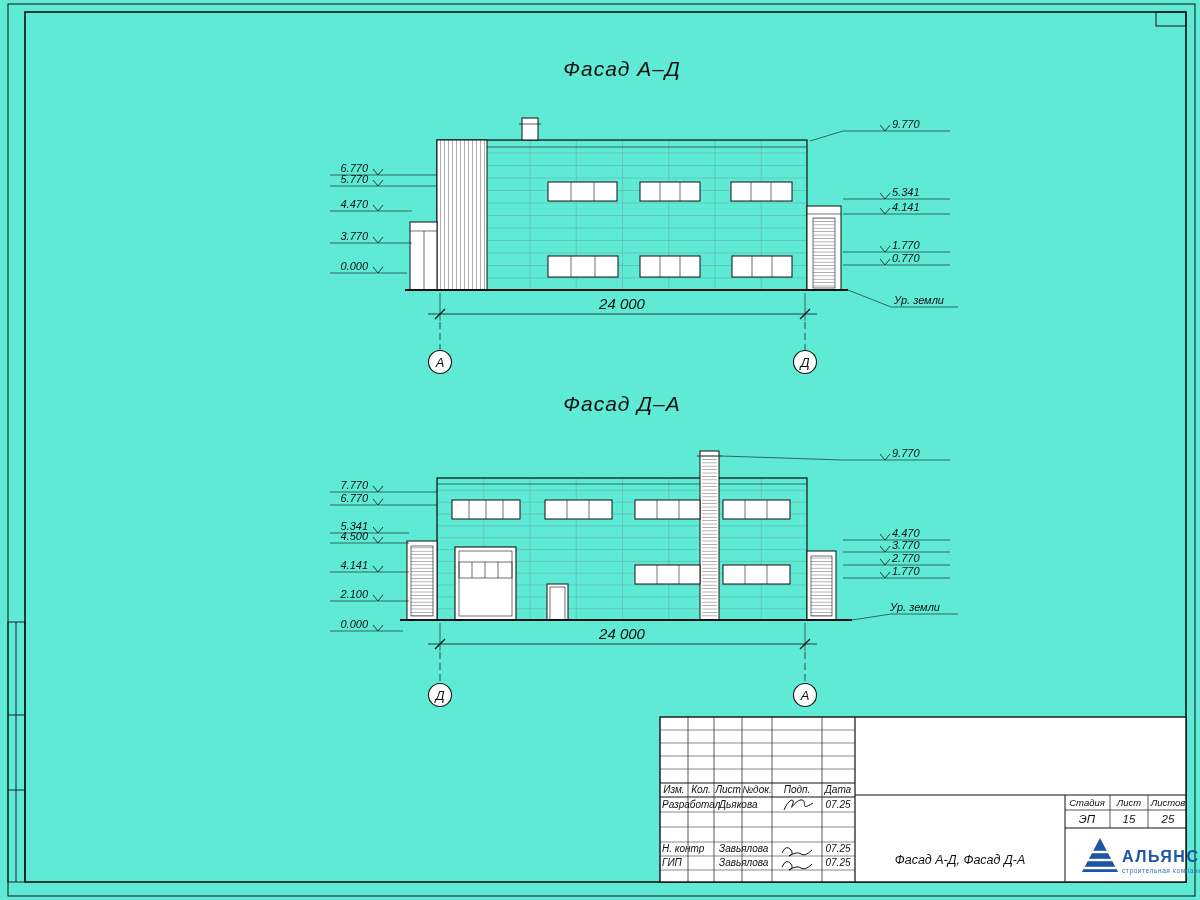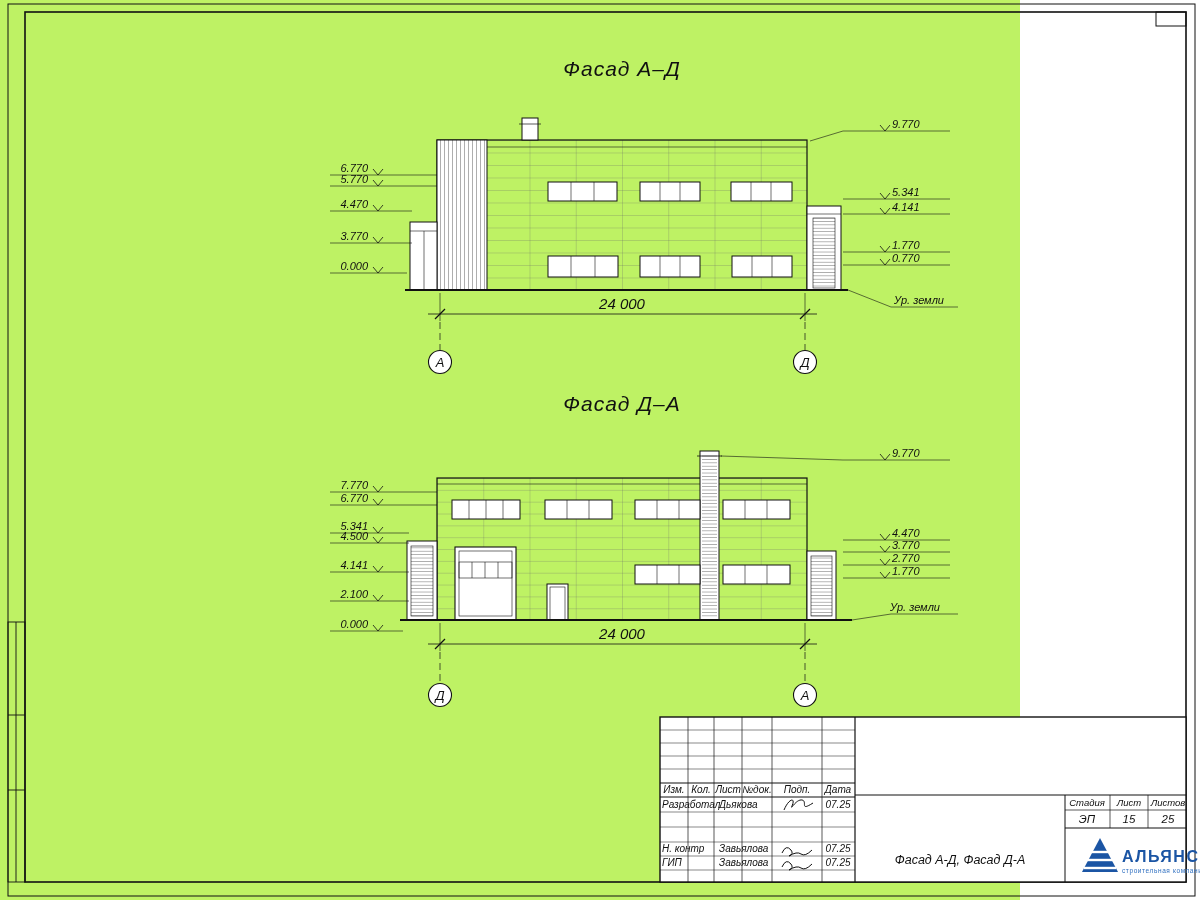"Фасад А–Д" .sheet { background: #bef264 -> #5eead4; width: 1020px -> 1200px }
